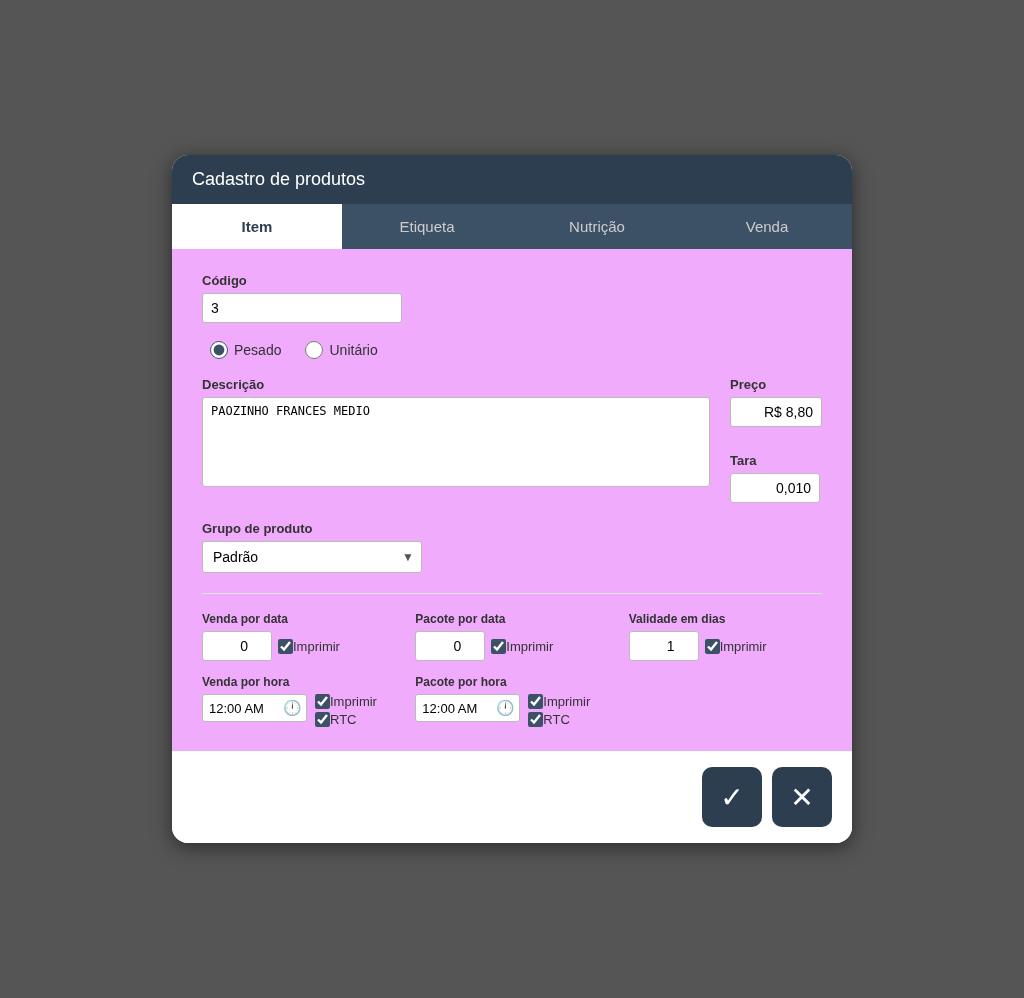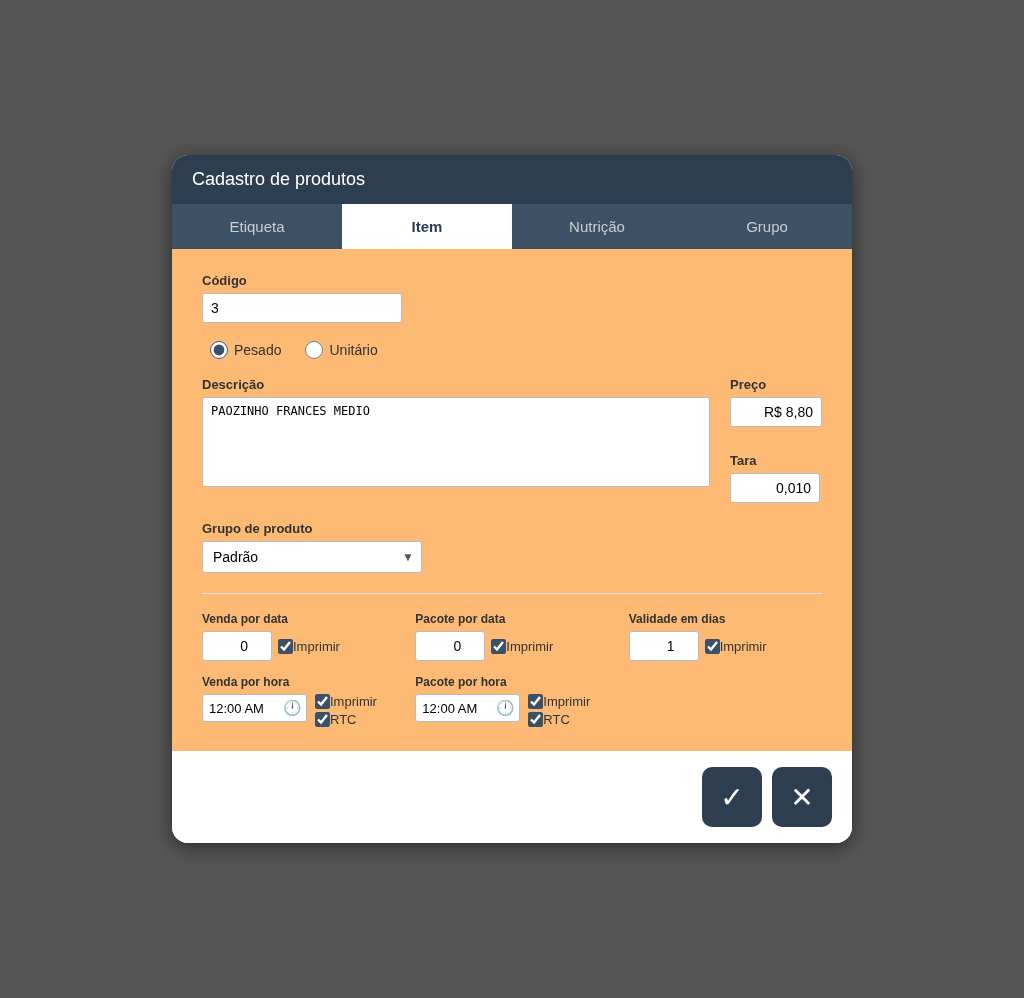"Etiqueta" div.tab { order: before "Item" -> after "Item" }
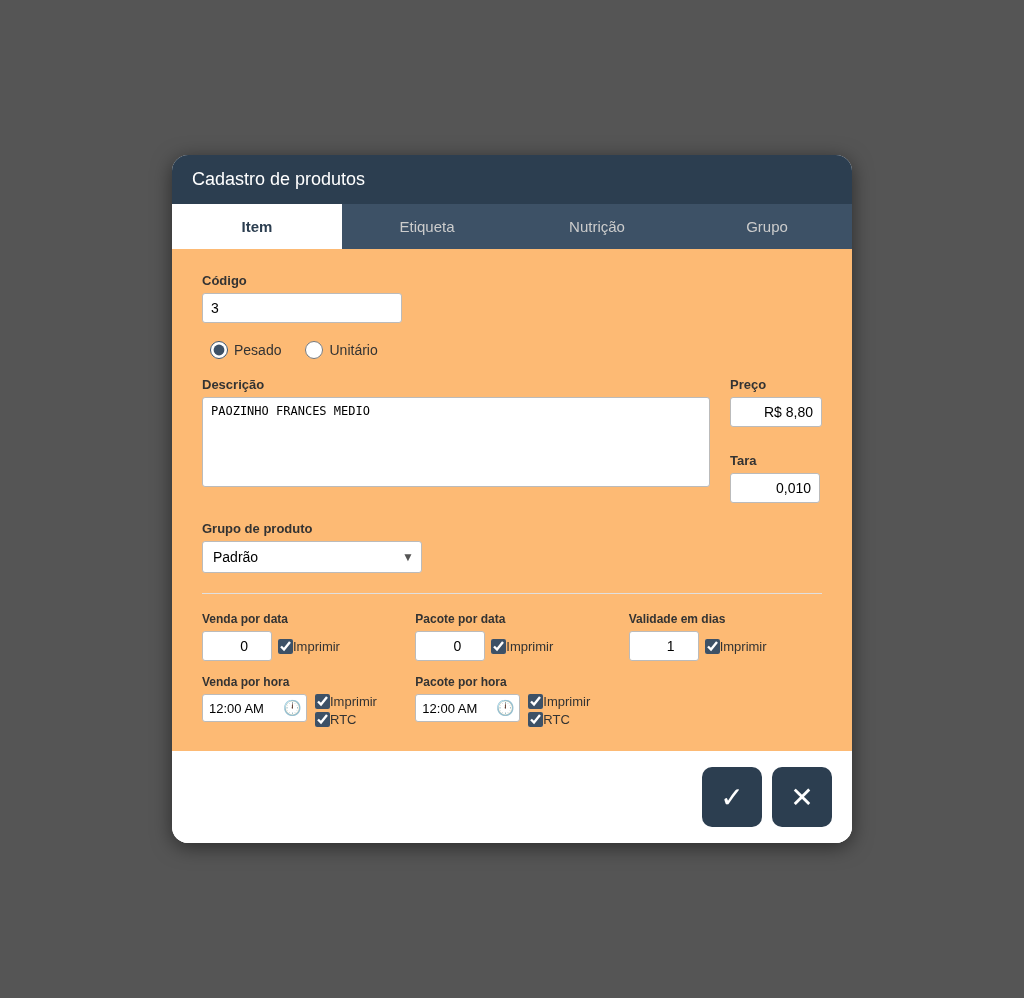"Grupo" span { text: Grupo -> Venda }
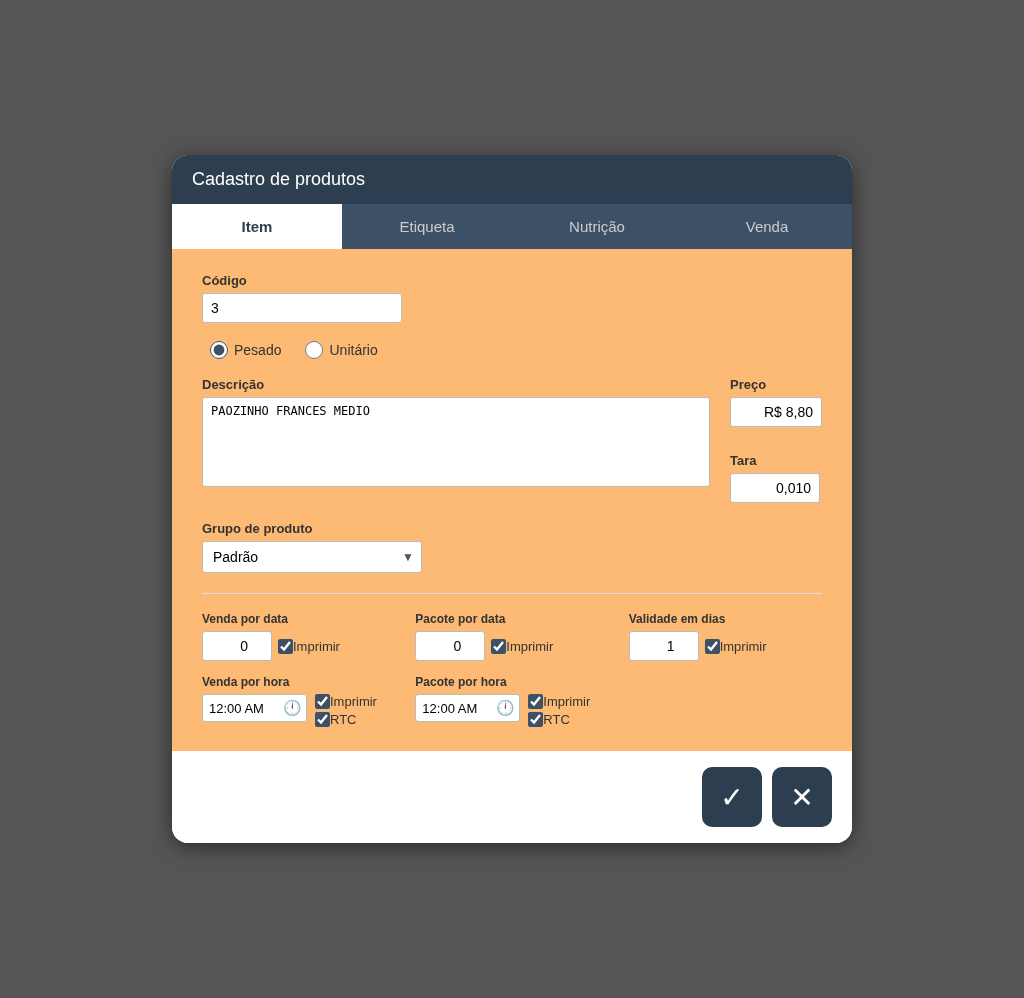"Código" .content { background: #fdba74 -> #f0abfc }
